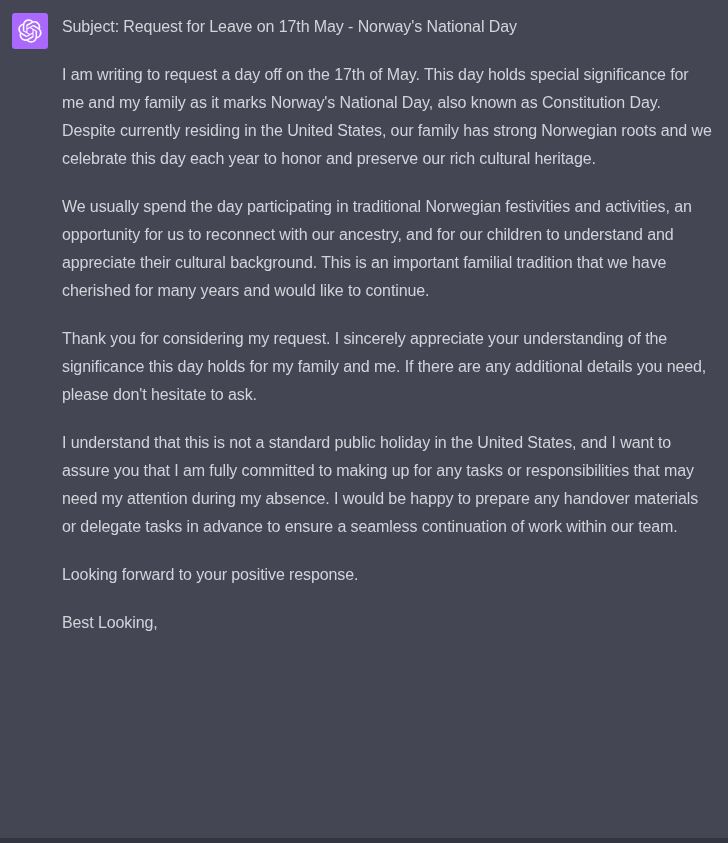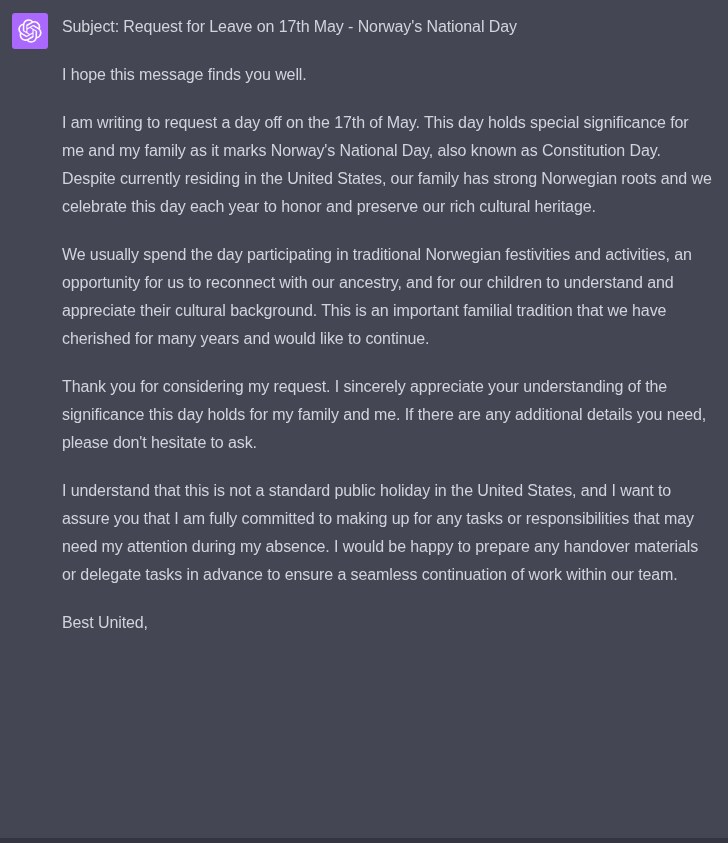"I hope this message finds" p { html: <p>I hope this message finds you well.</p> -> none }
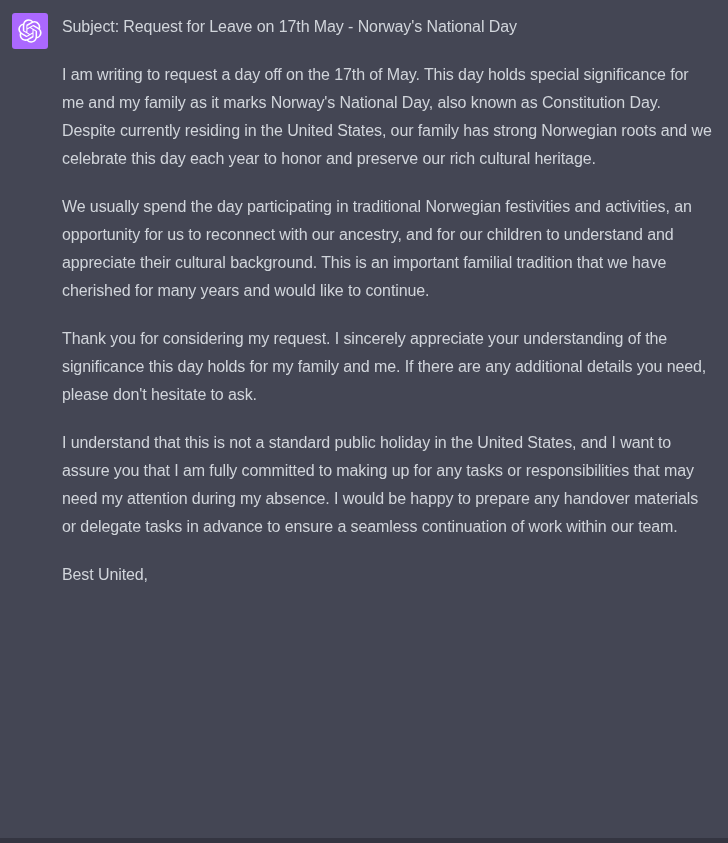"Looking forward to your positive" p { html: none -> <p>Looking forward to your positive response.</p> }
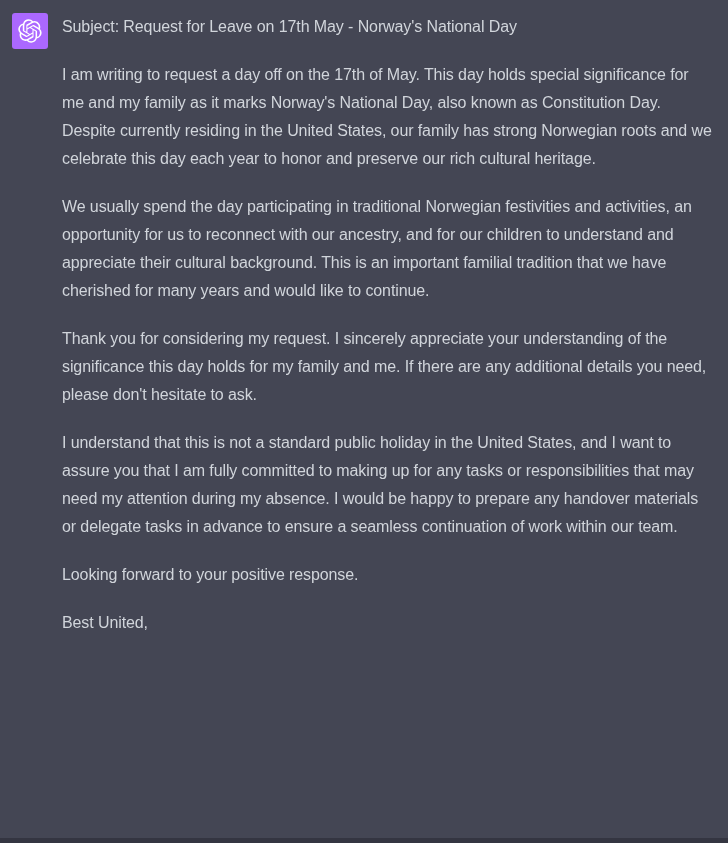"Best United," p { text: United -> Looking }
